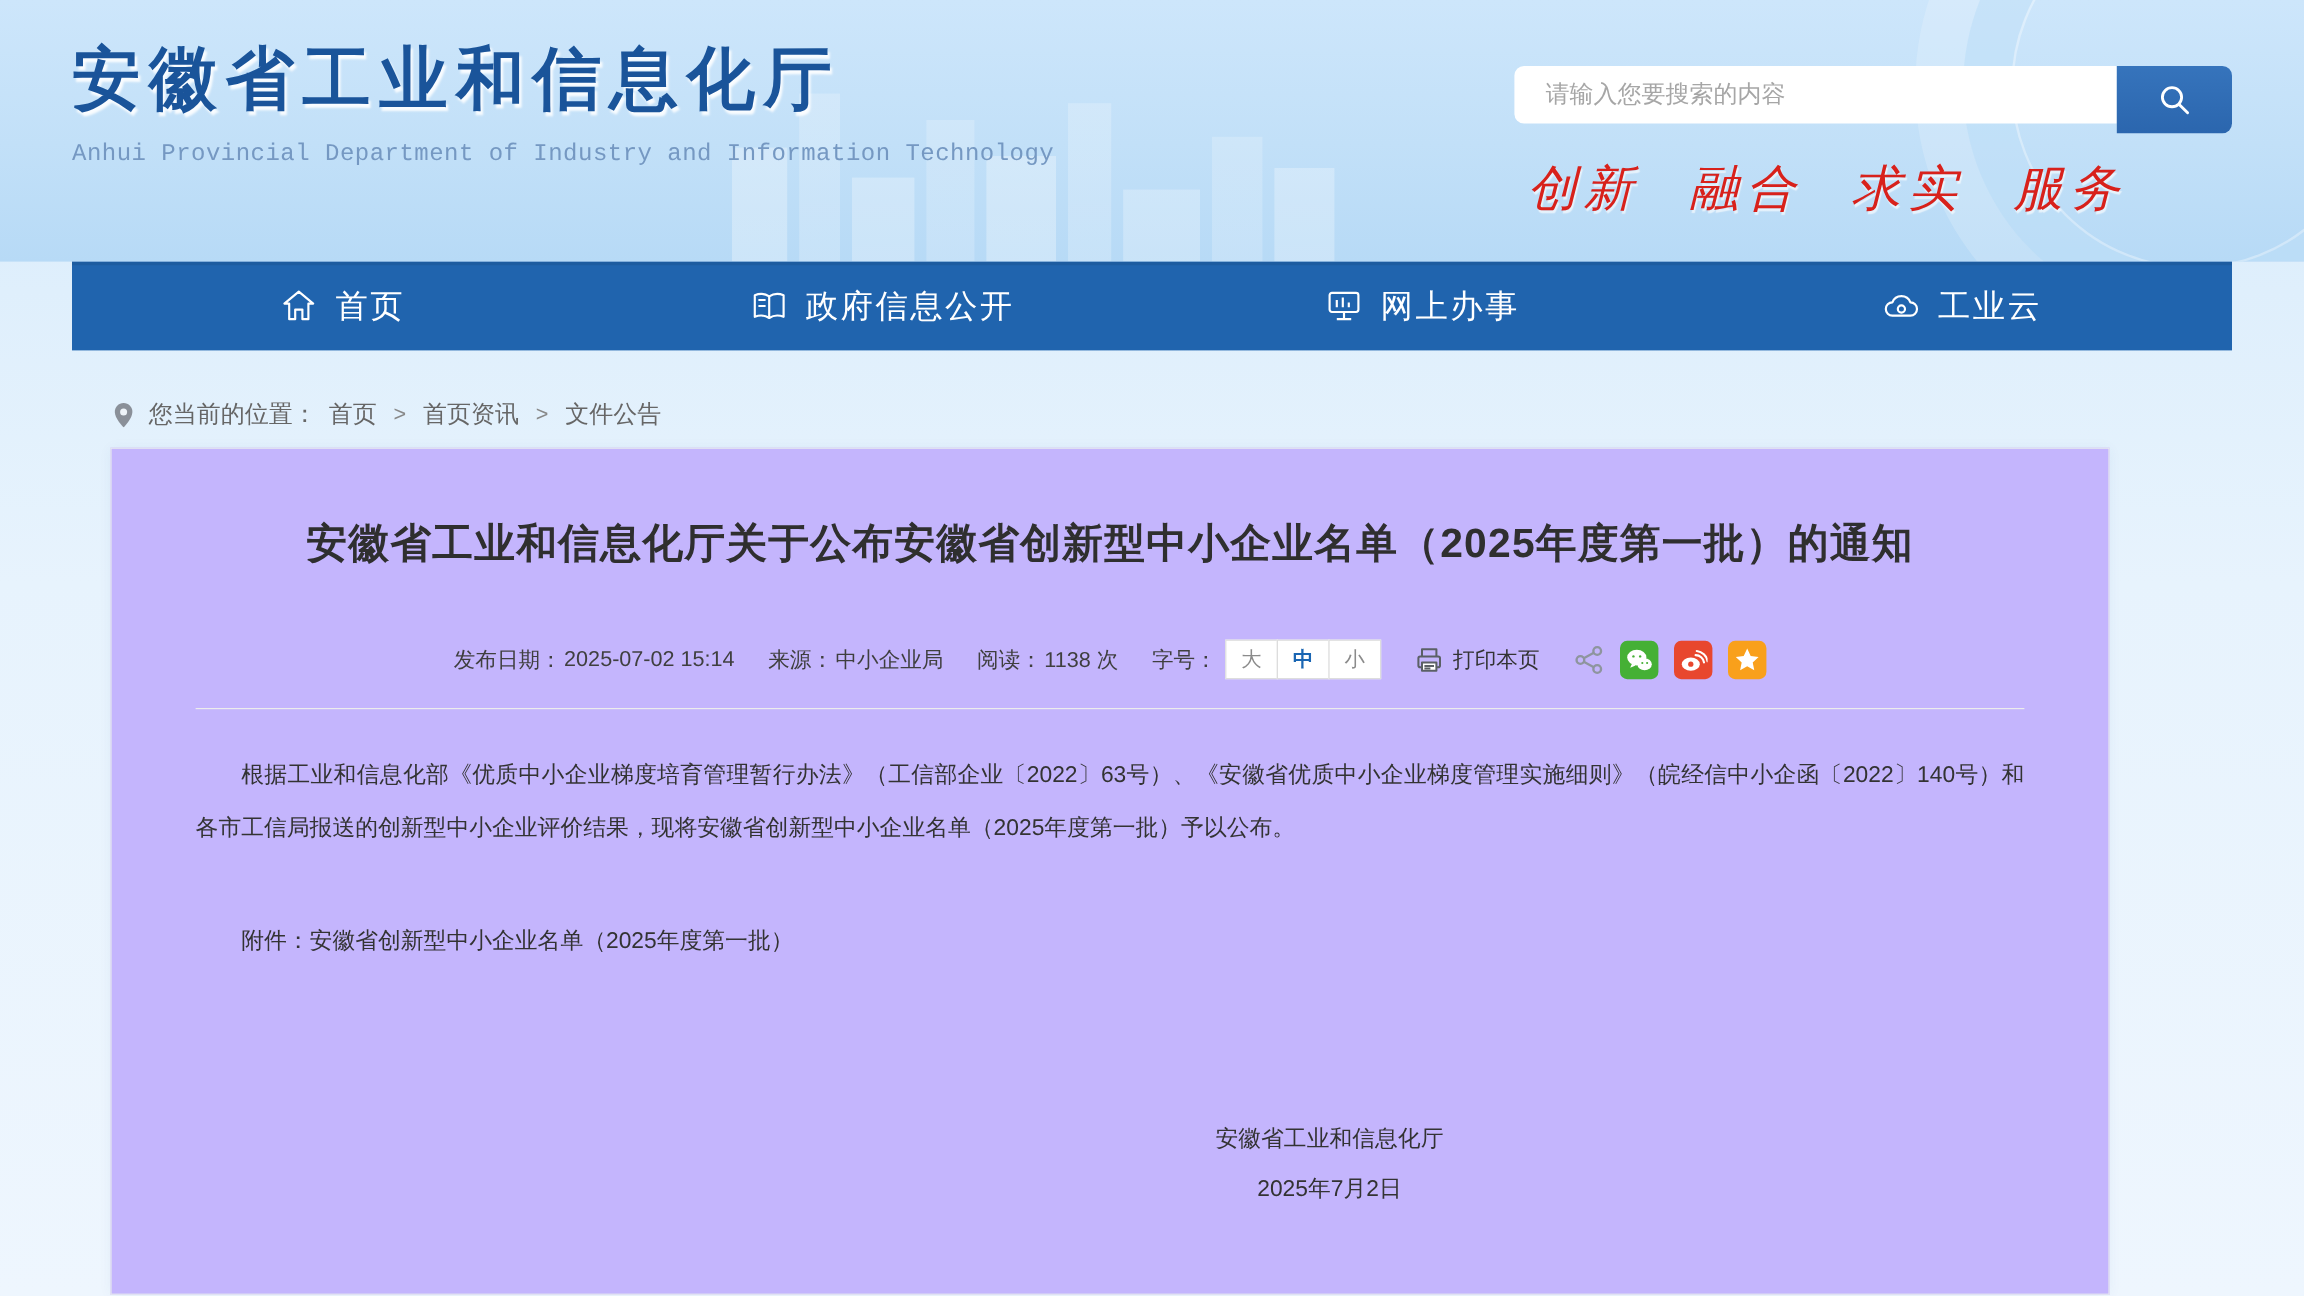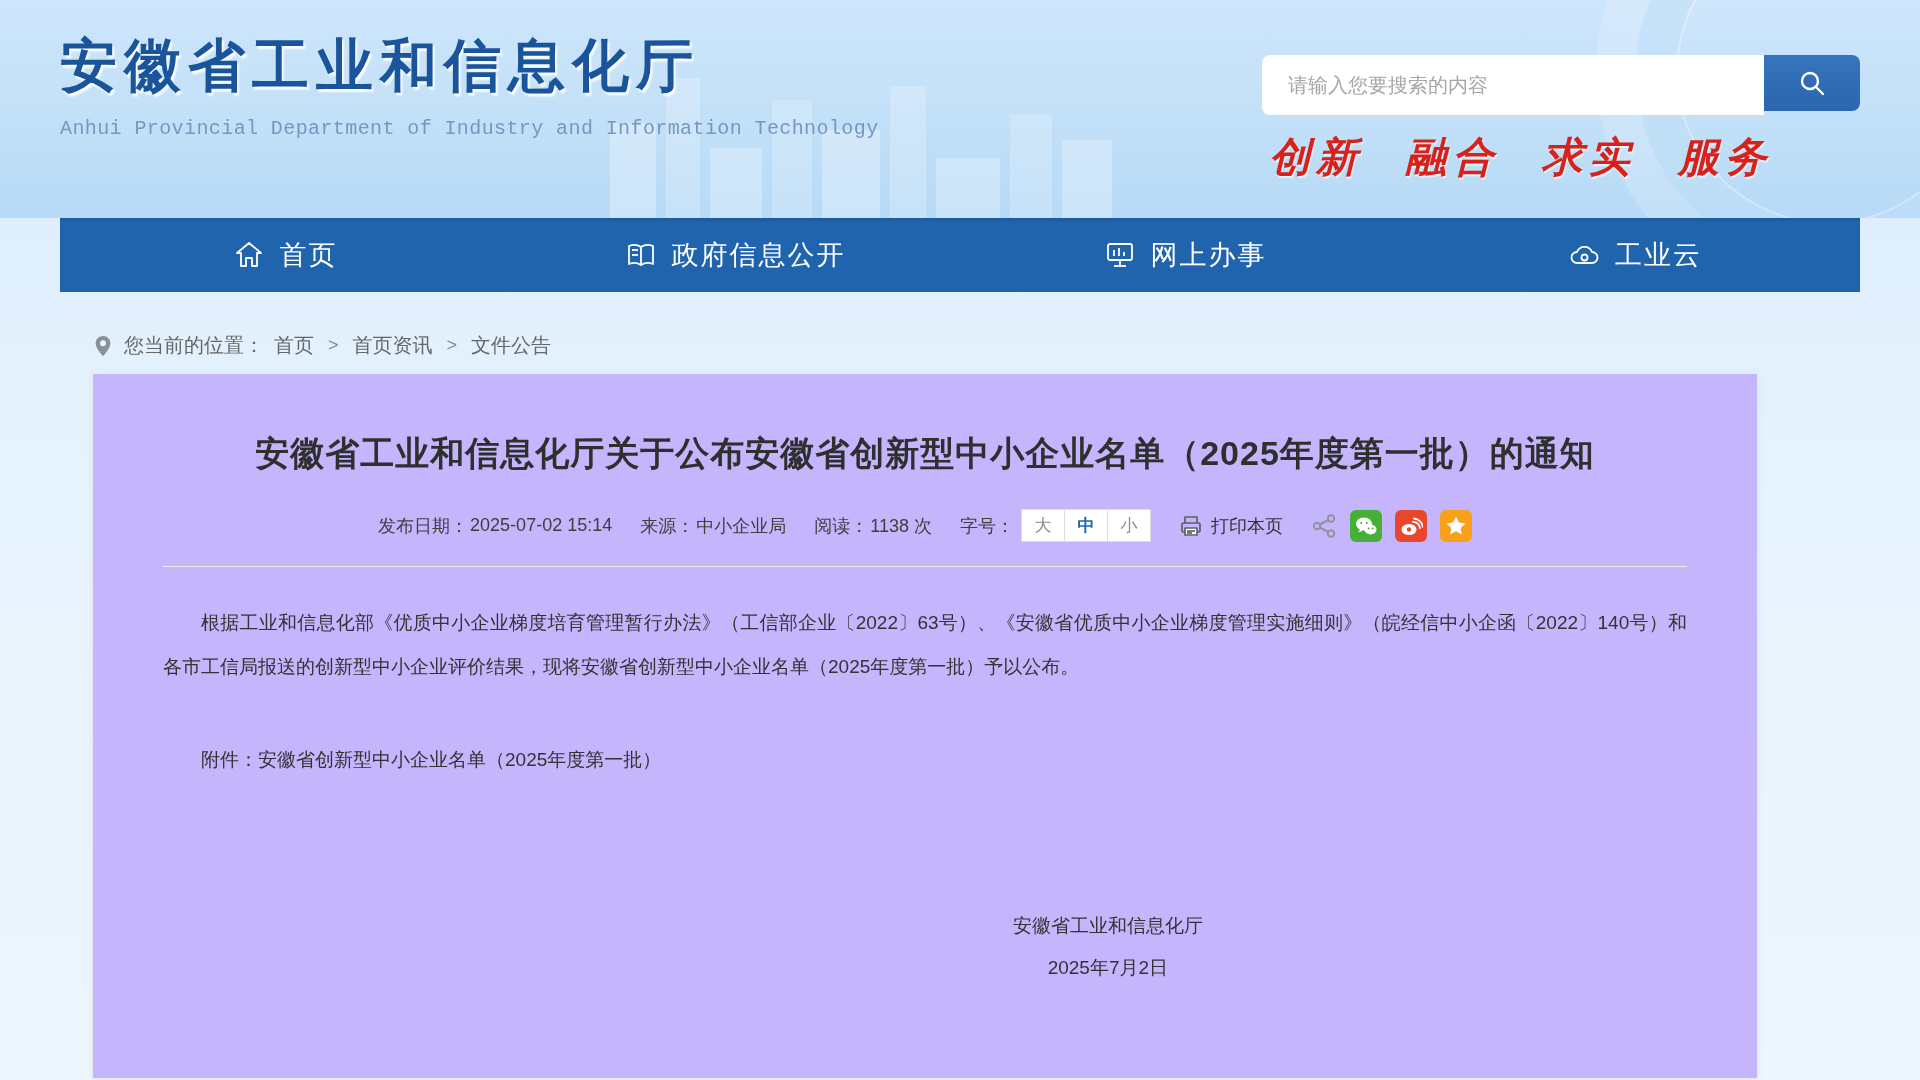"请输入您要搜索的内容" .search-input { height: 60px -> 48px }
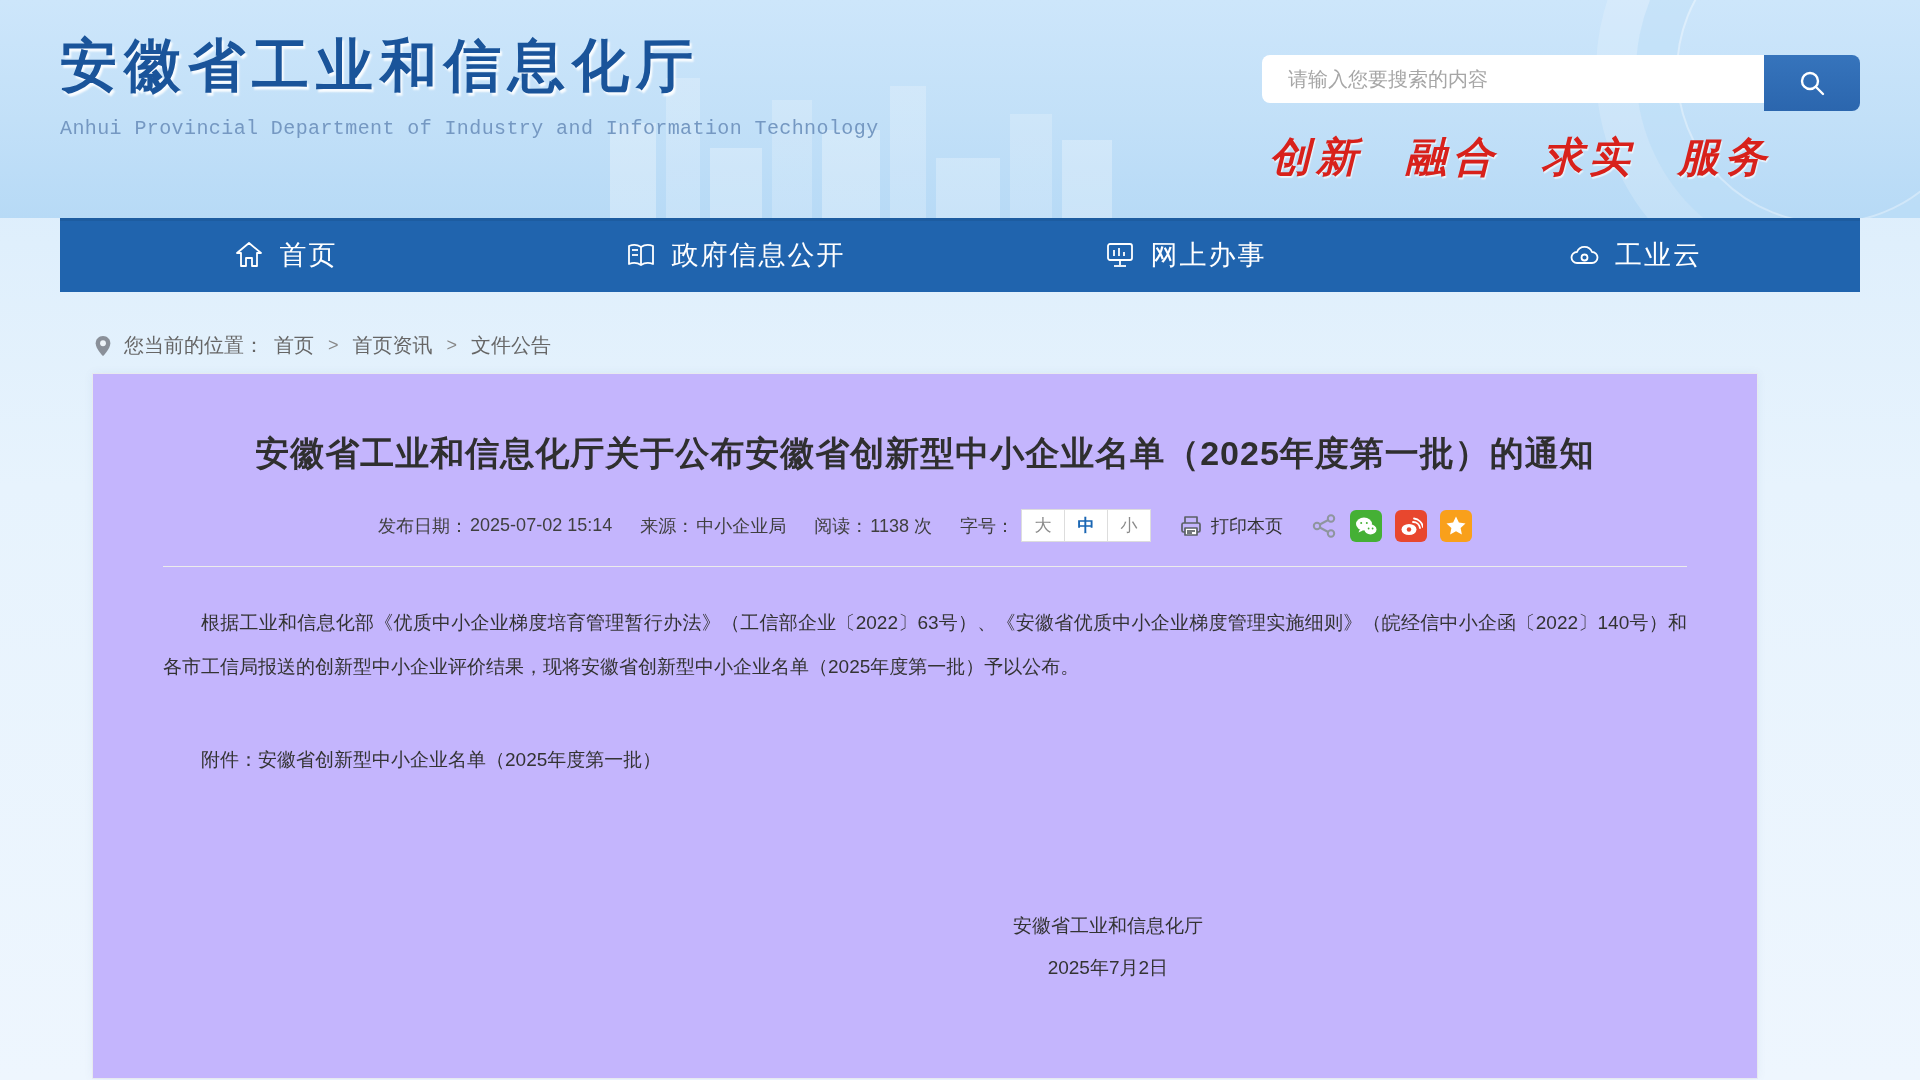"创新 融合 求实 服务" .slogan { font-weight: bold -> normal }
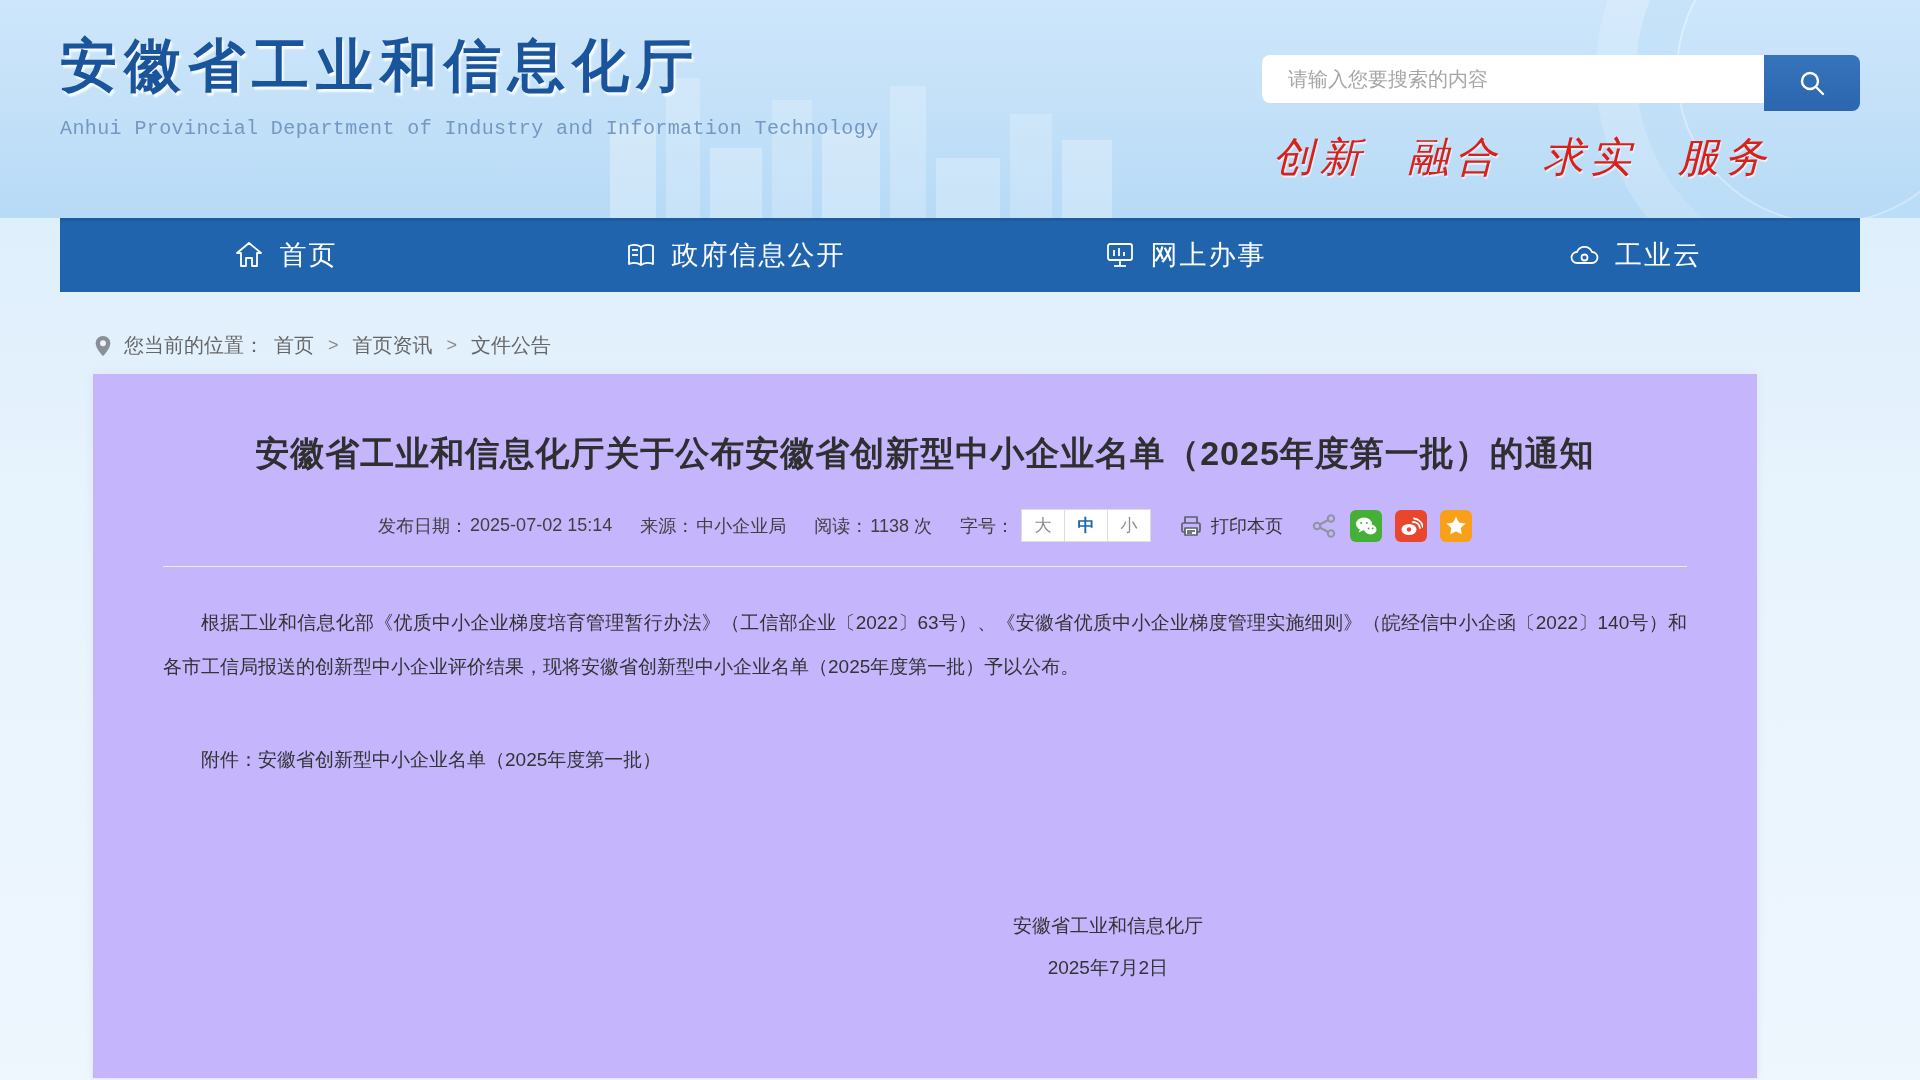"发布日期：" .meta-row { margin-top: 28px -> 52px }
